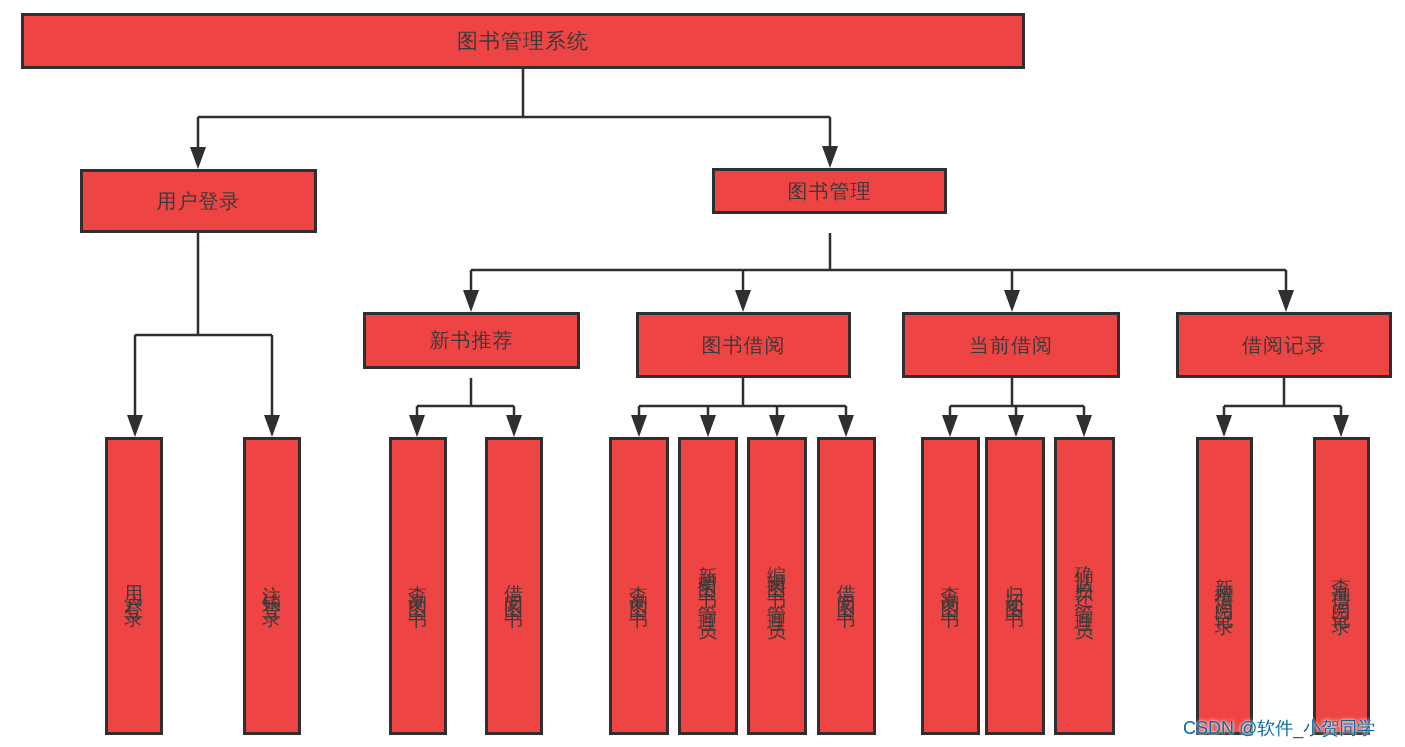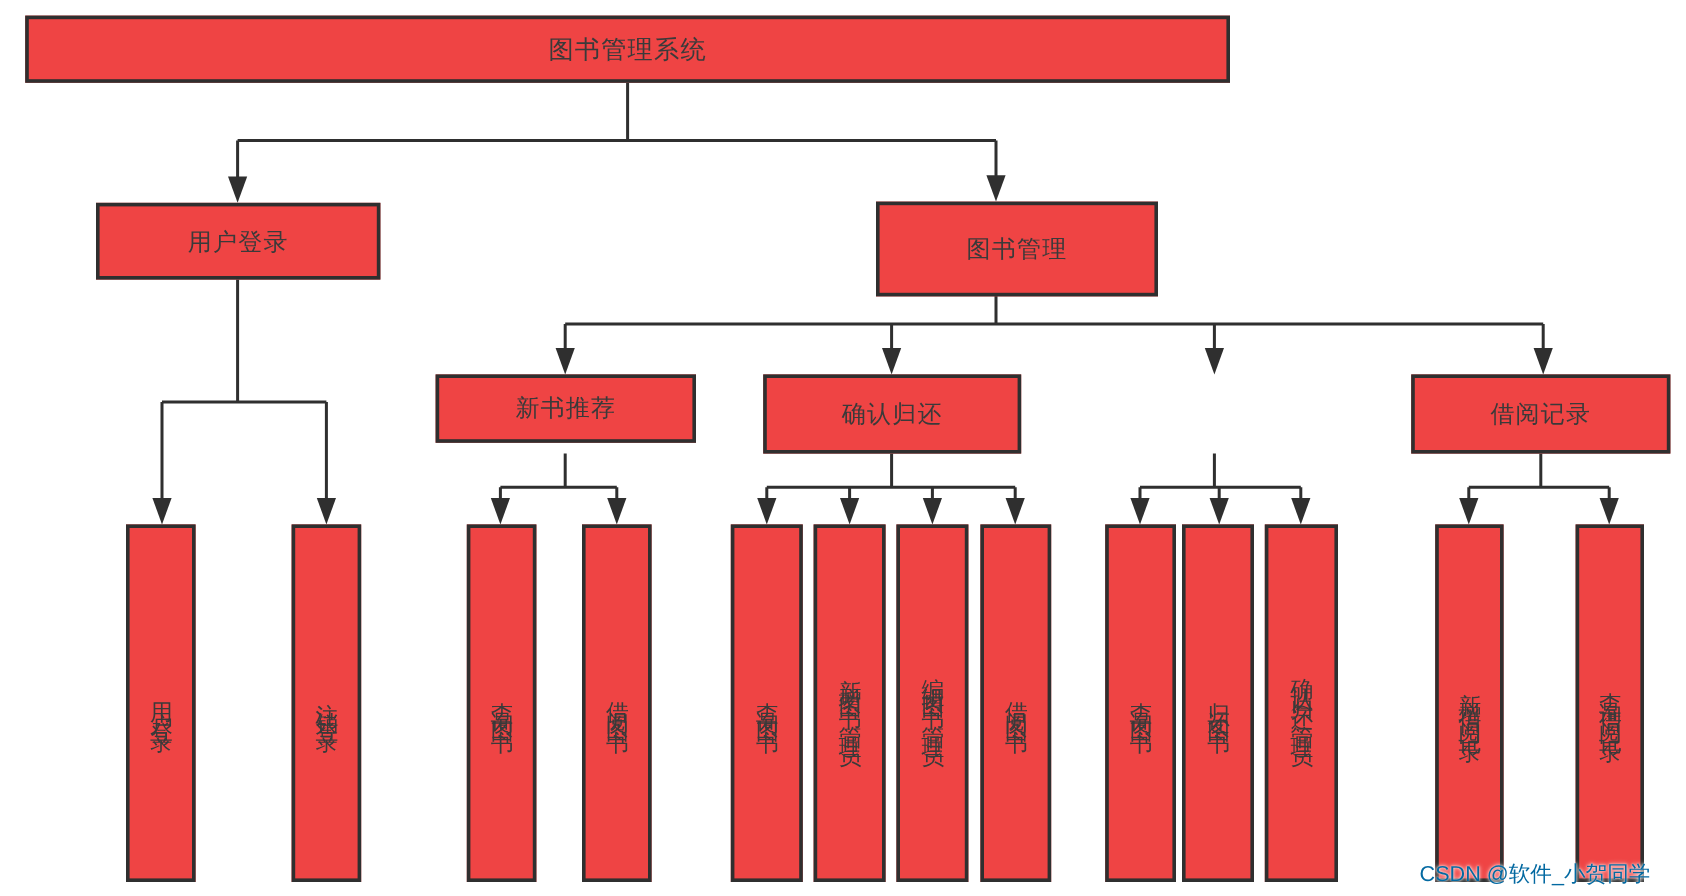"图书管理" div.node { height: 79px -> 46px; margin-left: 18px -> none }
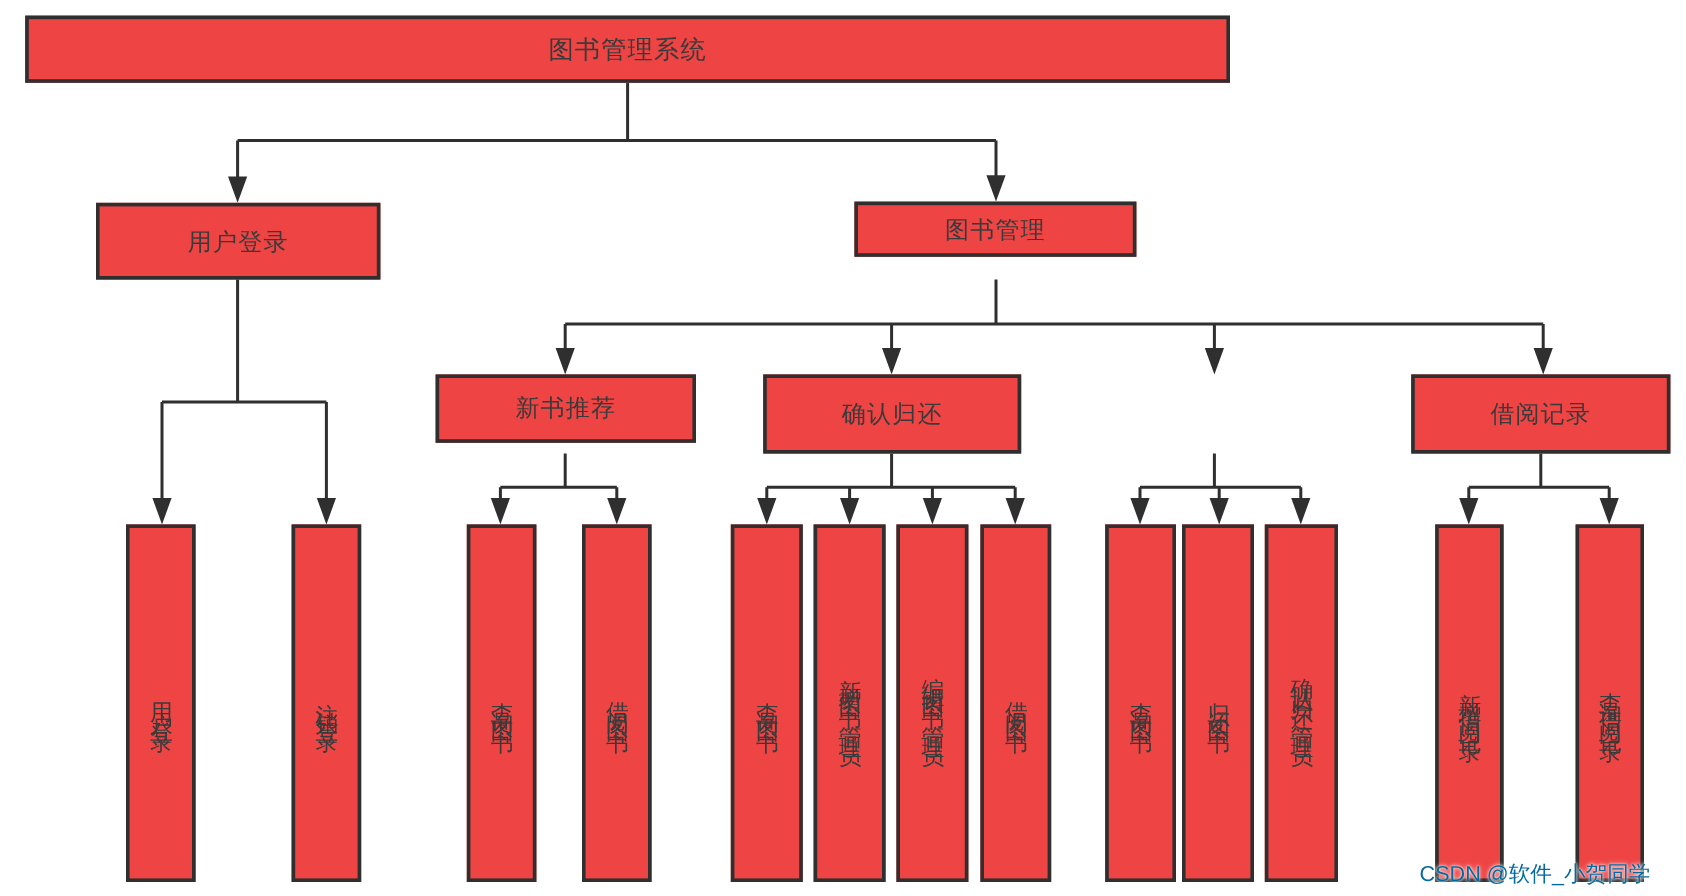"确认归还" div.node { text: 确认归还 -> 图书借阅 }
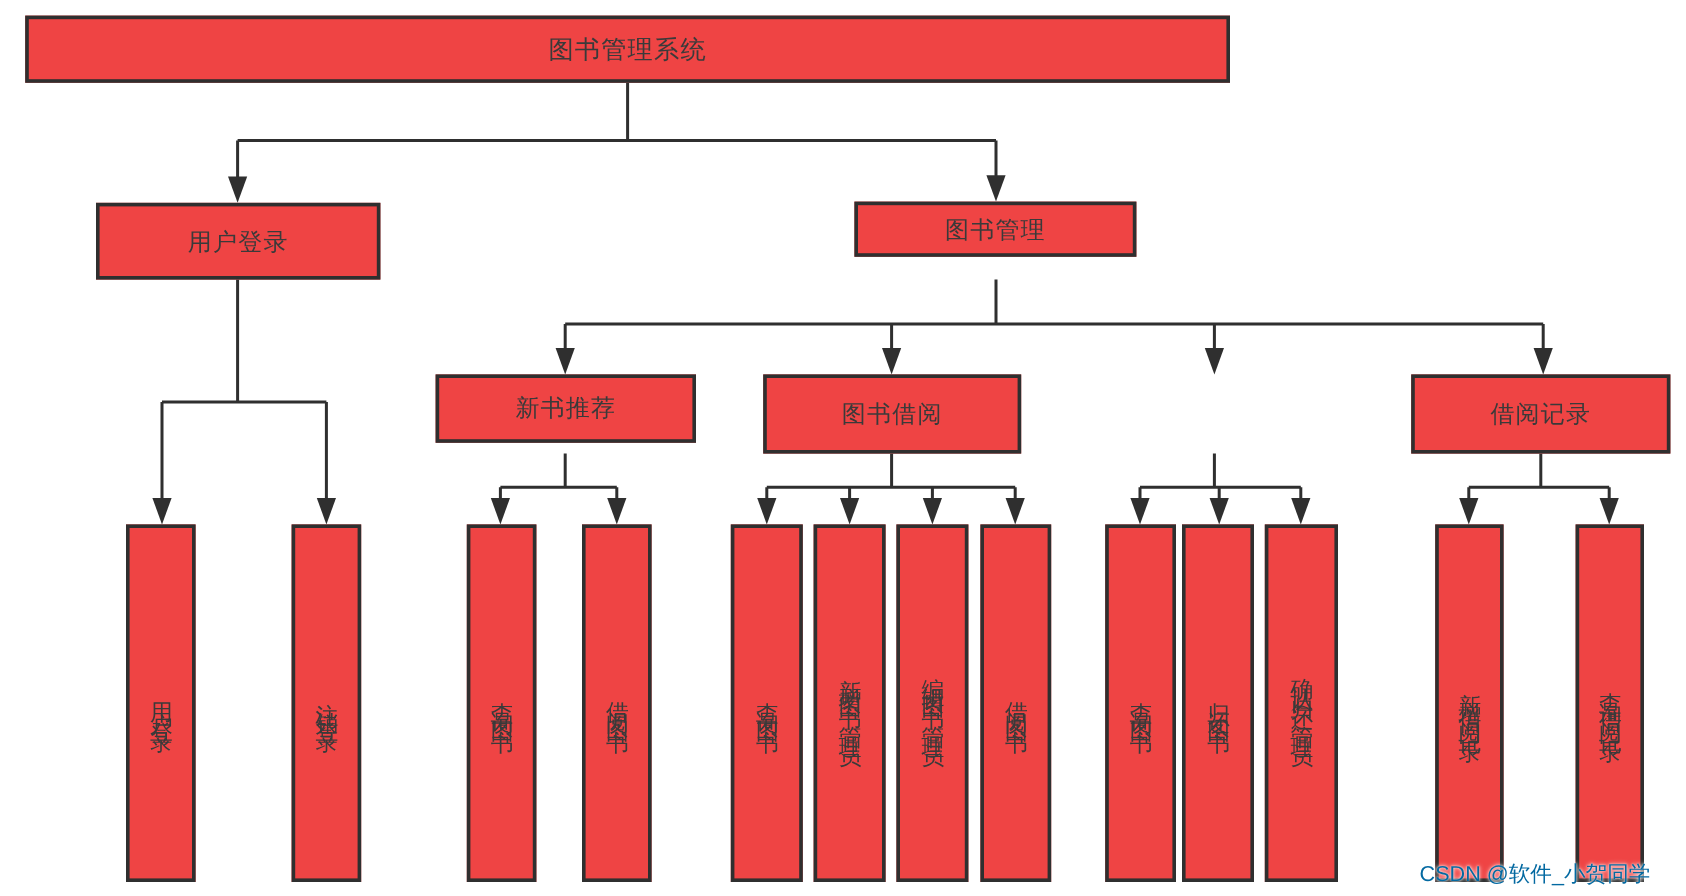"当前借阅" div.node { html: none -> <div>当前借阅</div> }
